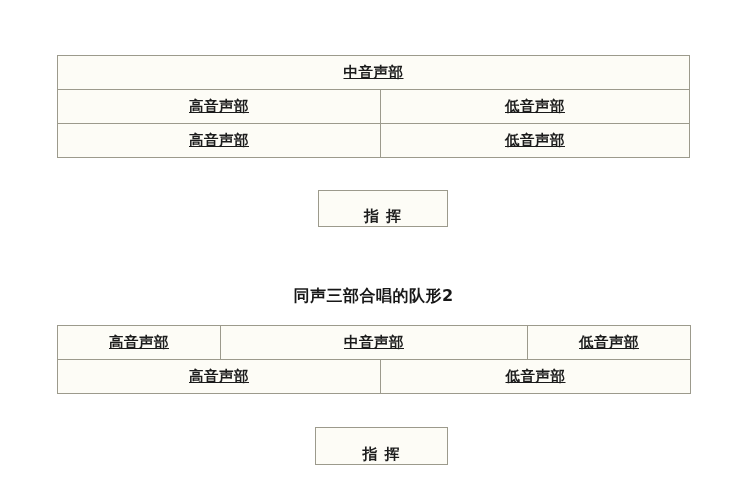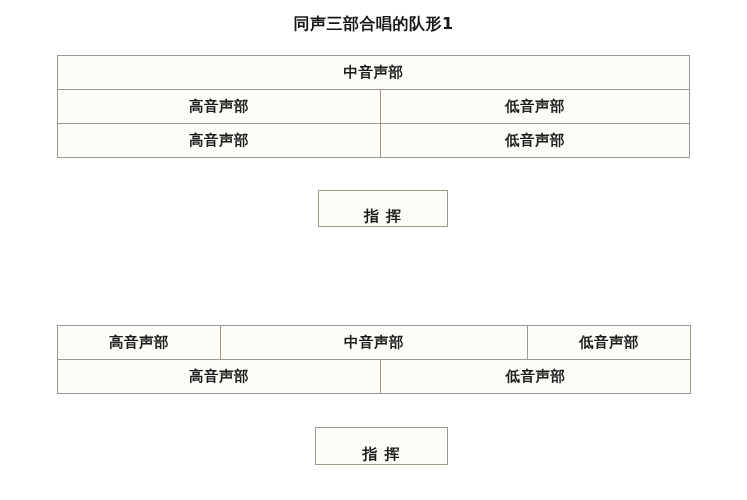"同声三部合唱的队形1" div.section-title { html: <div>同声三部合唱的队形1</div> -> none }
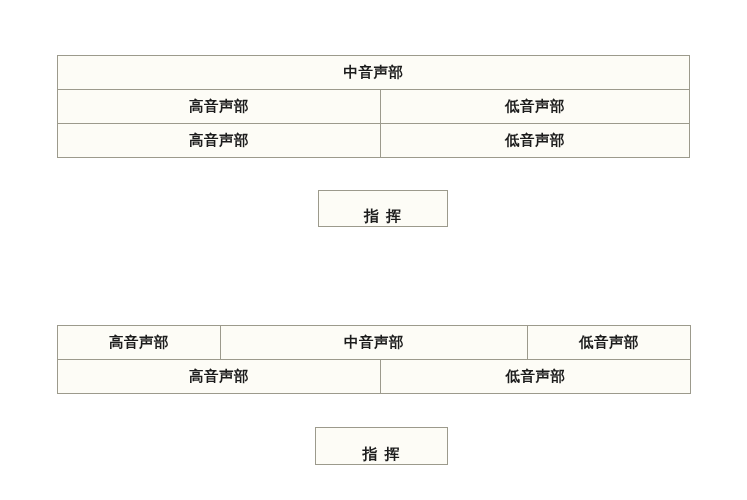"中音声部" .formation-table { text-decoration: none -> underline }
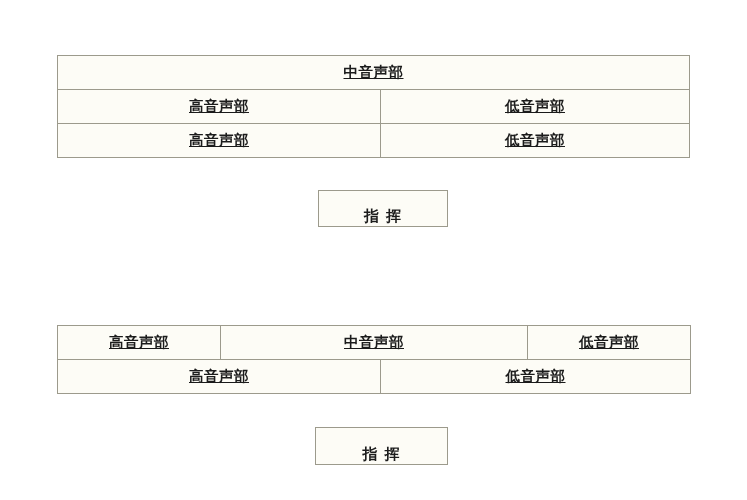"同声三部合唱的队形2" div.section-title { html: none -> <div>同声三部合唱的队形2</div> }
